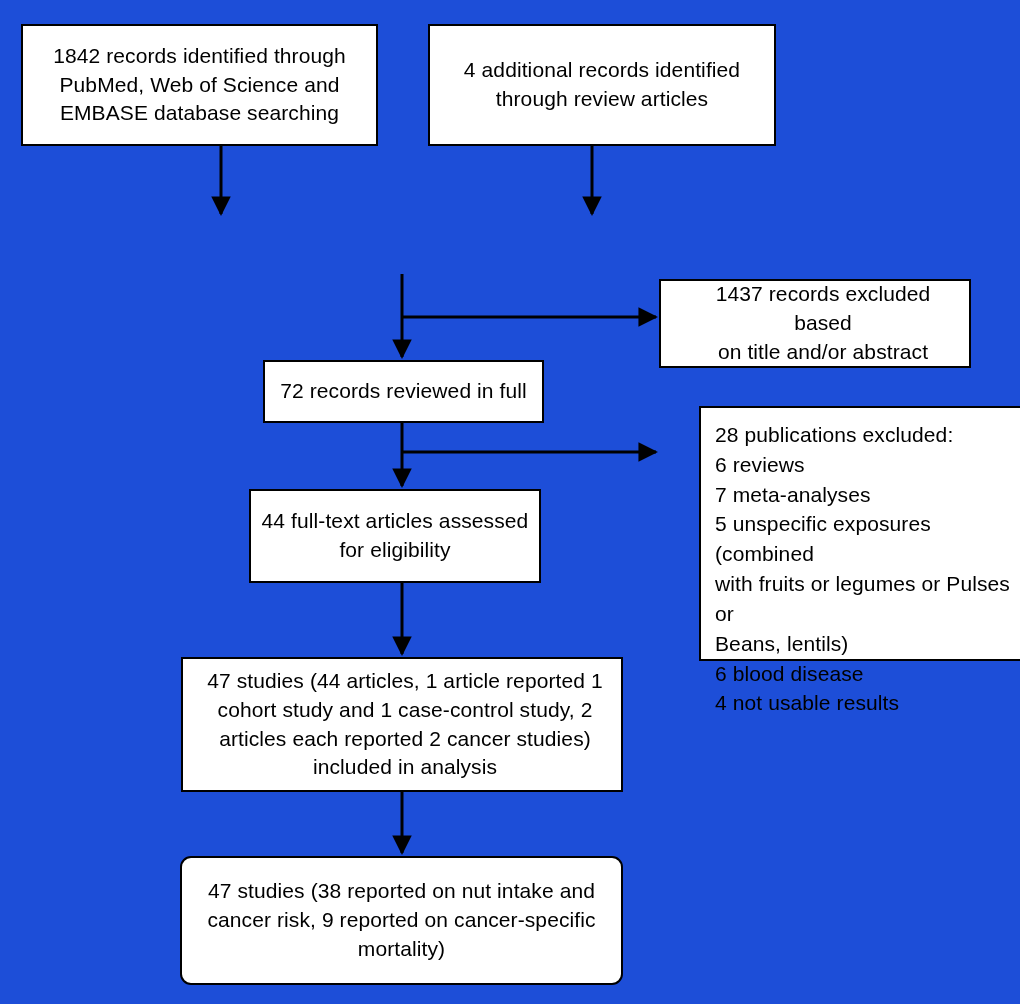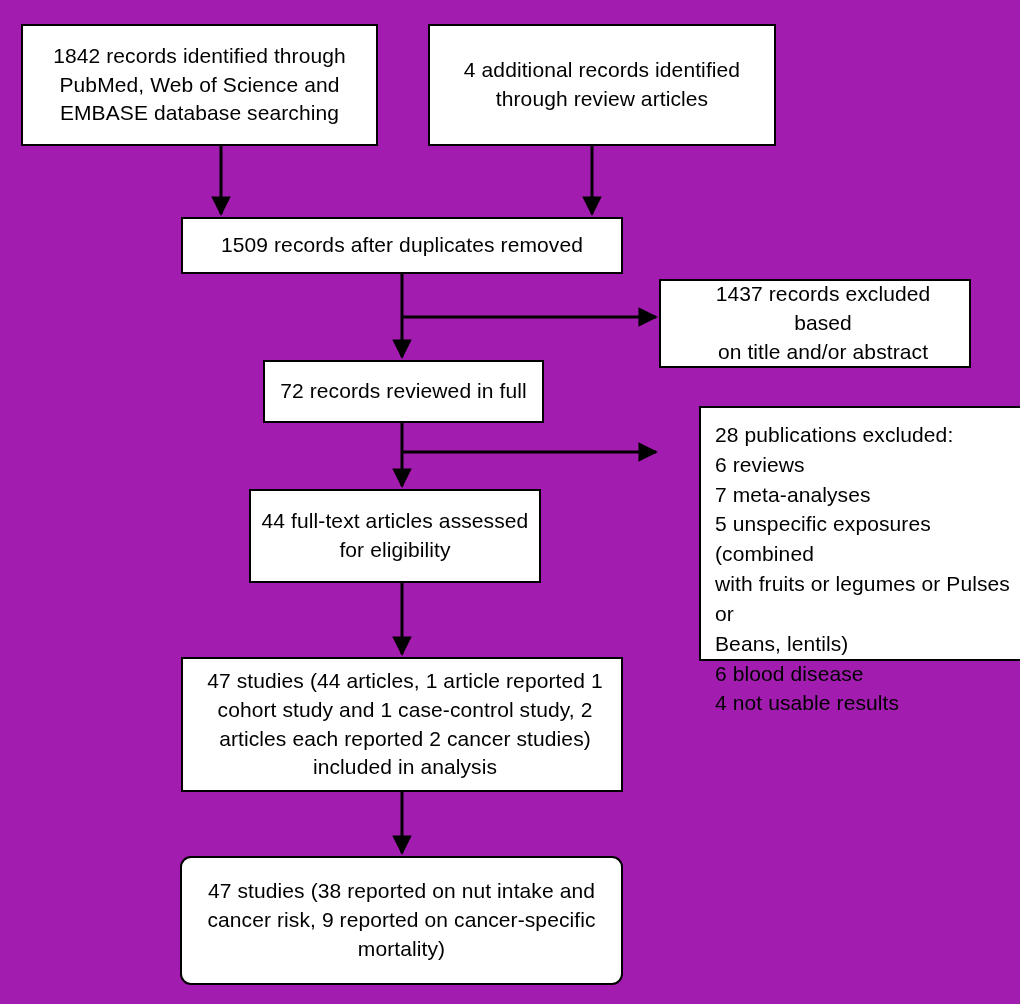"1842 records identified through" #diagram { background: #a21caf -> #1d4ed8 }
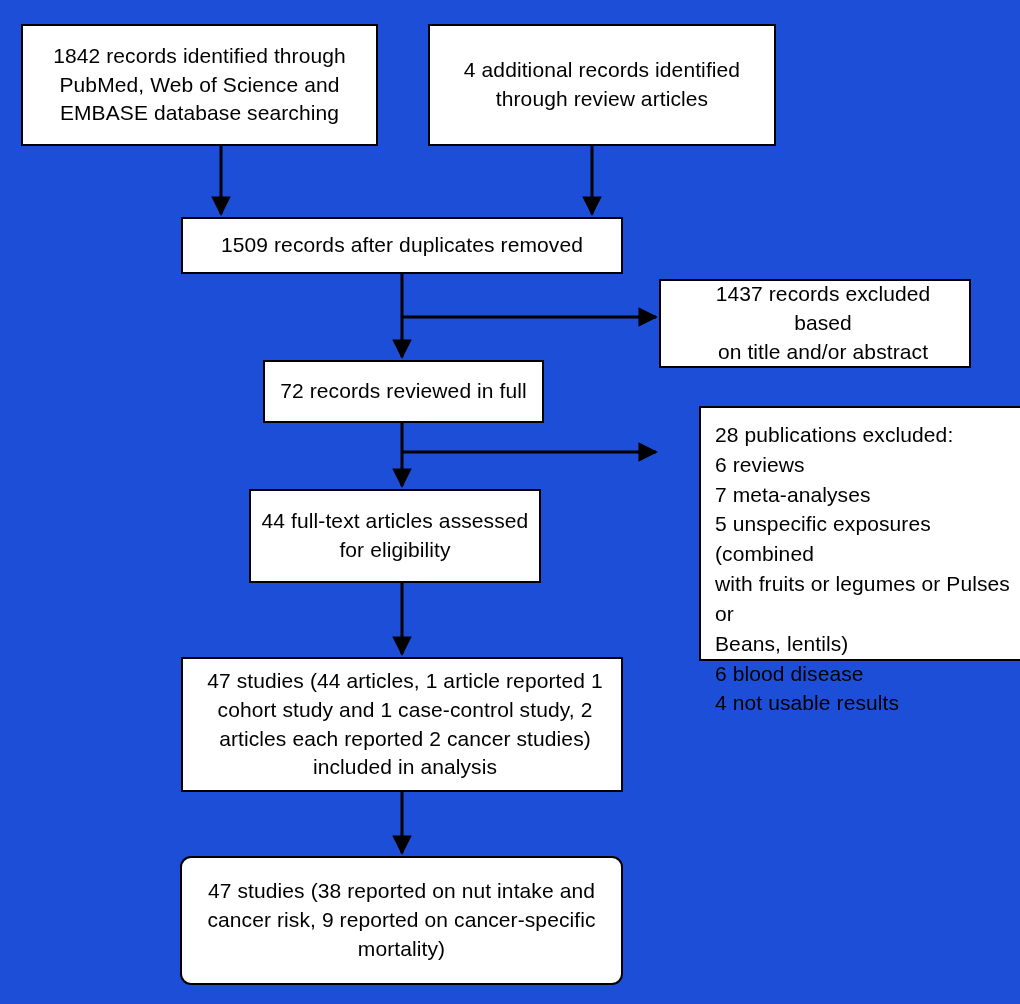"1509 records after duplicates removed" div.node { html: <div> <span>1509 records after duplicates removed</span> </div> -> none }
